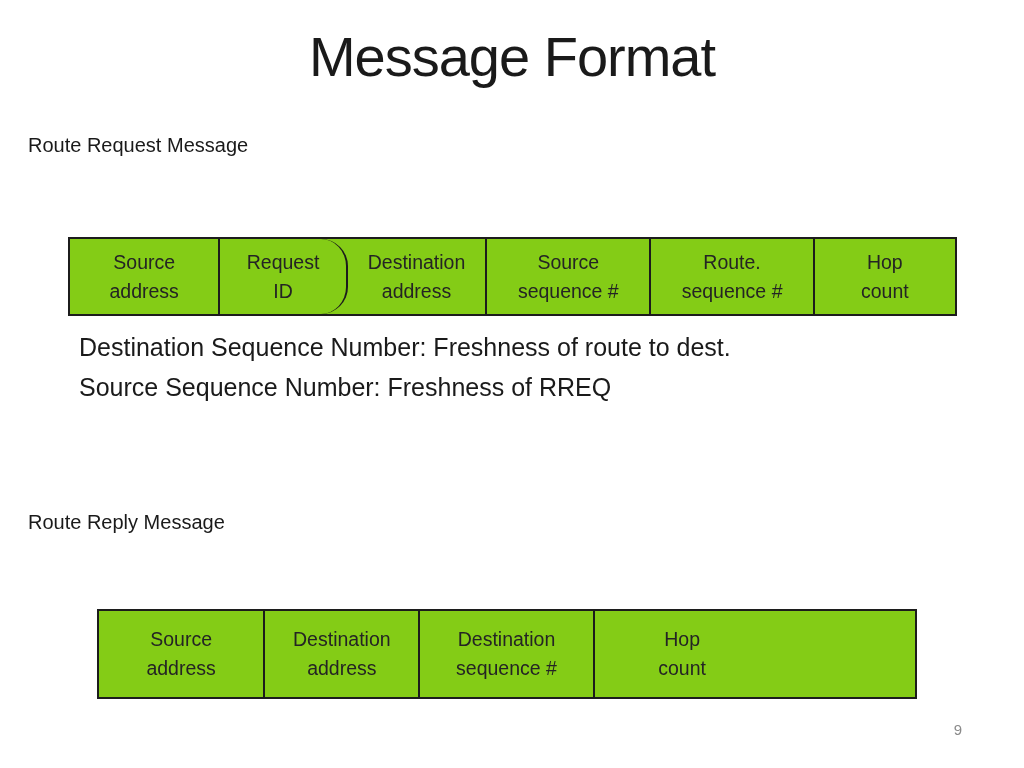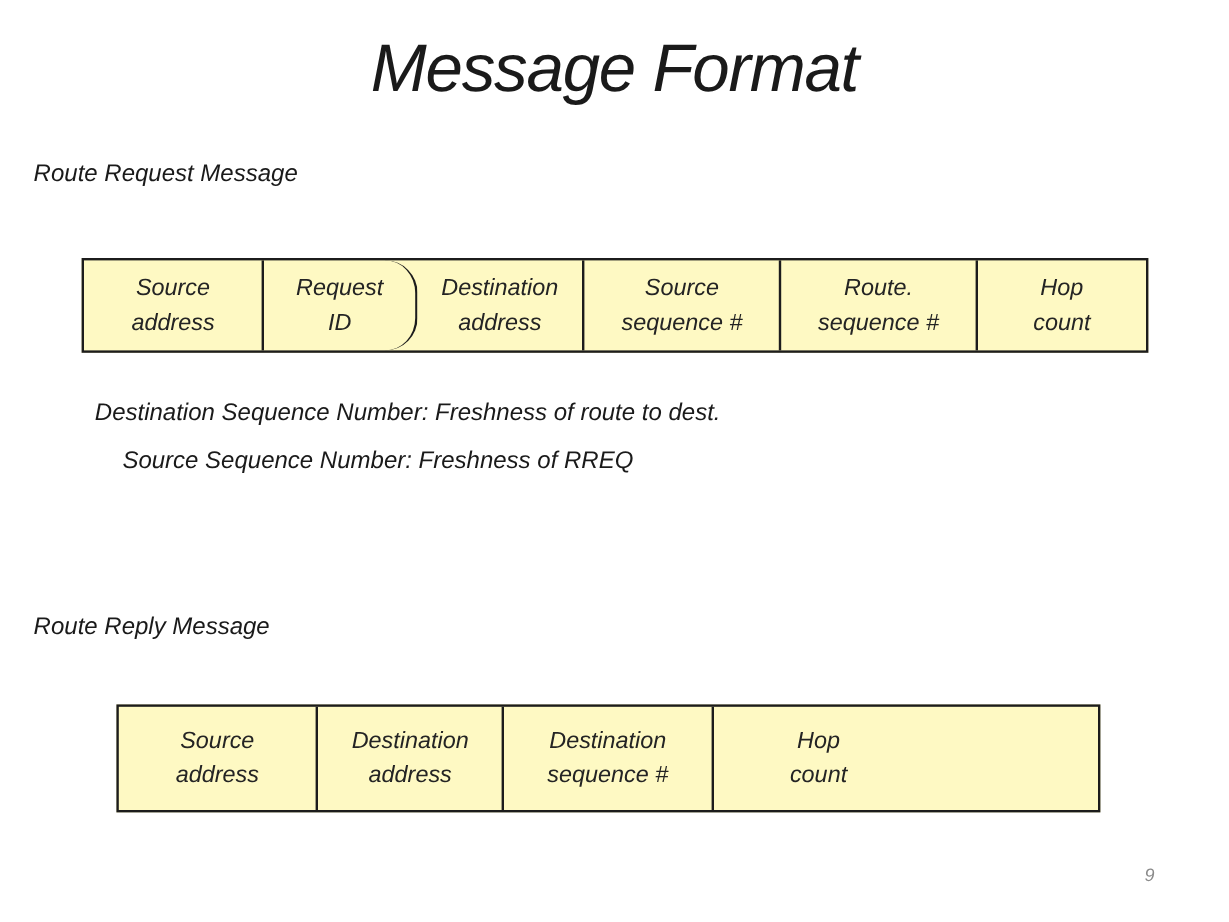"Message Format" * { font-style: italic -> none }
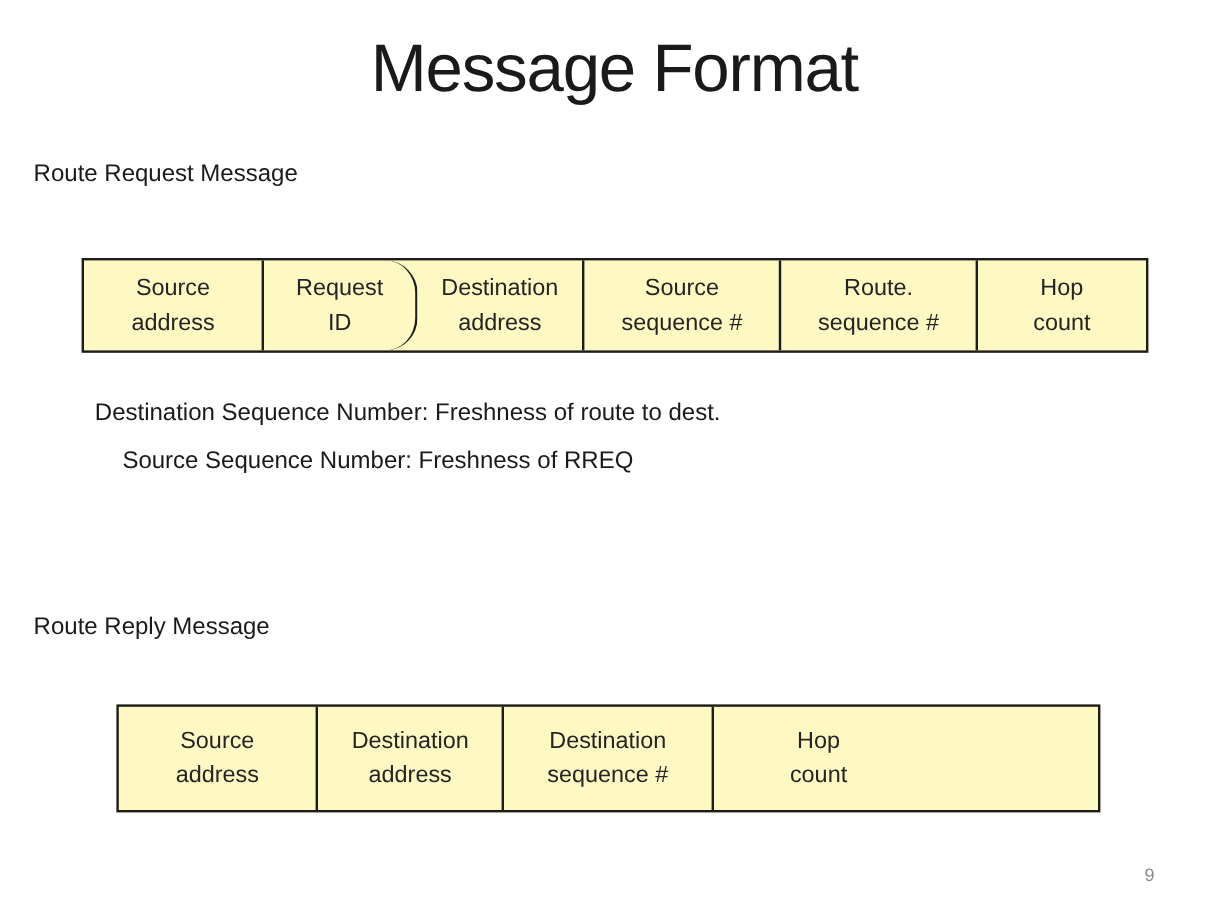"Source" .fmt-table { background: #fef9c3 -> #84cc16; margin-top: none -> 22px }
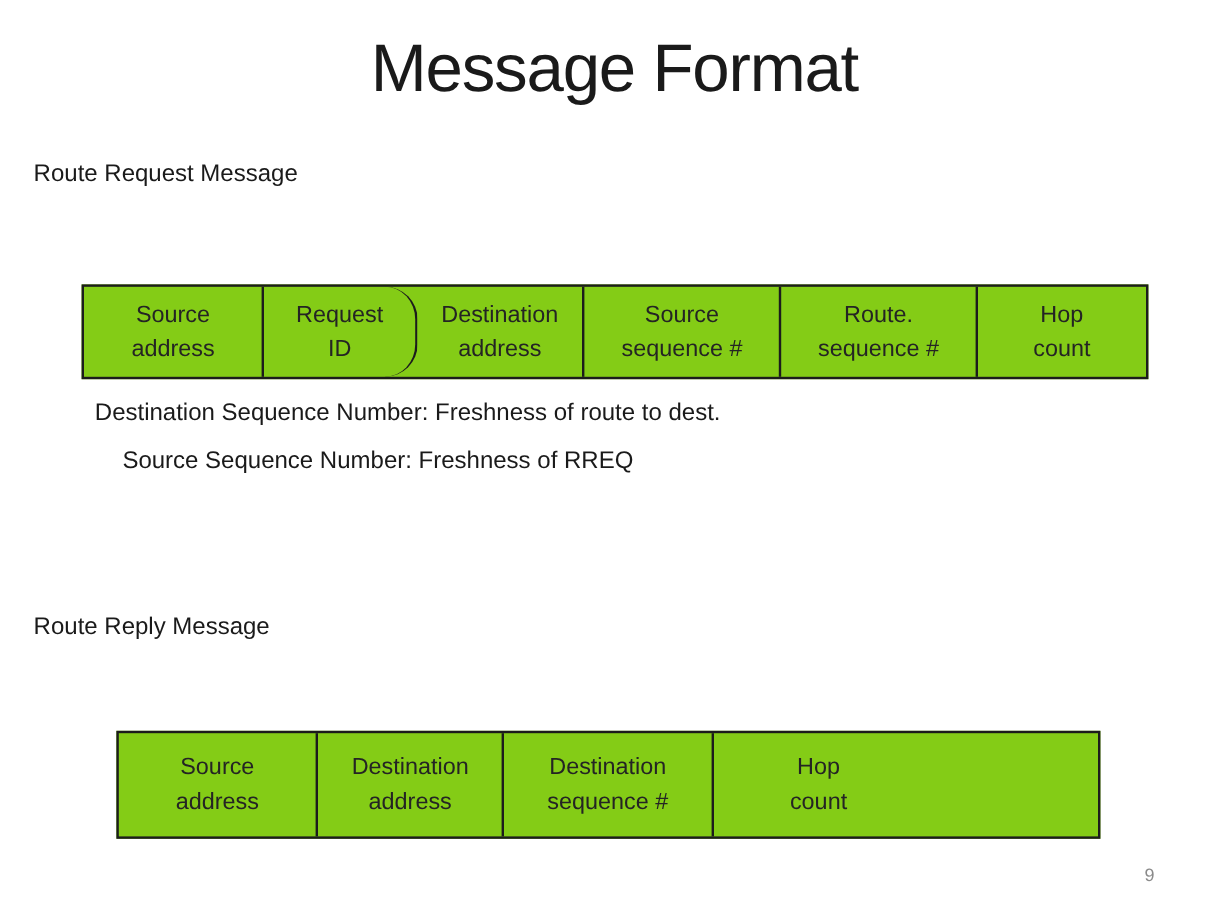"Destination Sequence Number: Freshness" .note-line { font-size: 20px -> 25px }
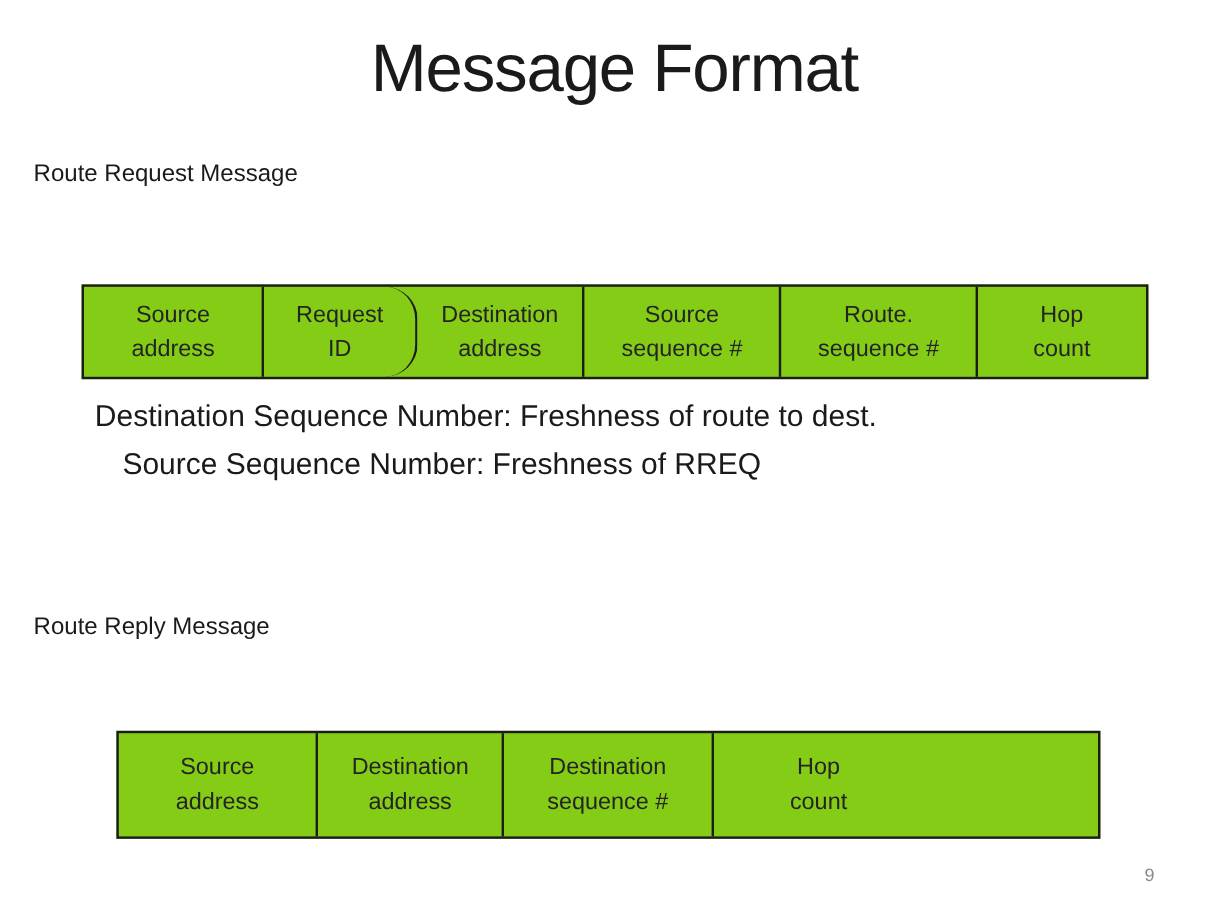"Source Sequence Number: Freshness of" .note-1 { margin-left: 23px -> none }
